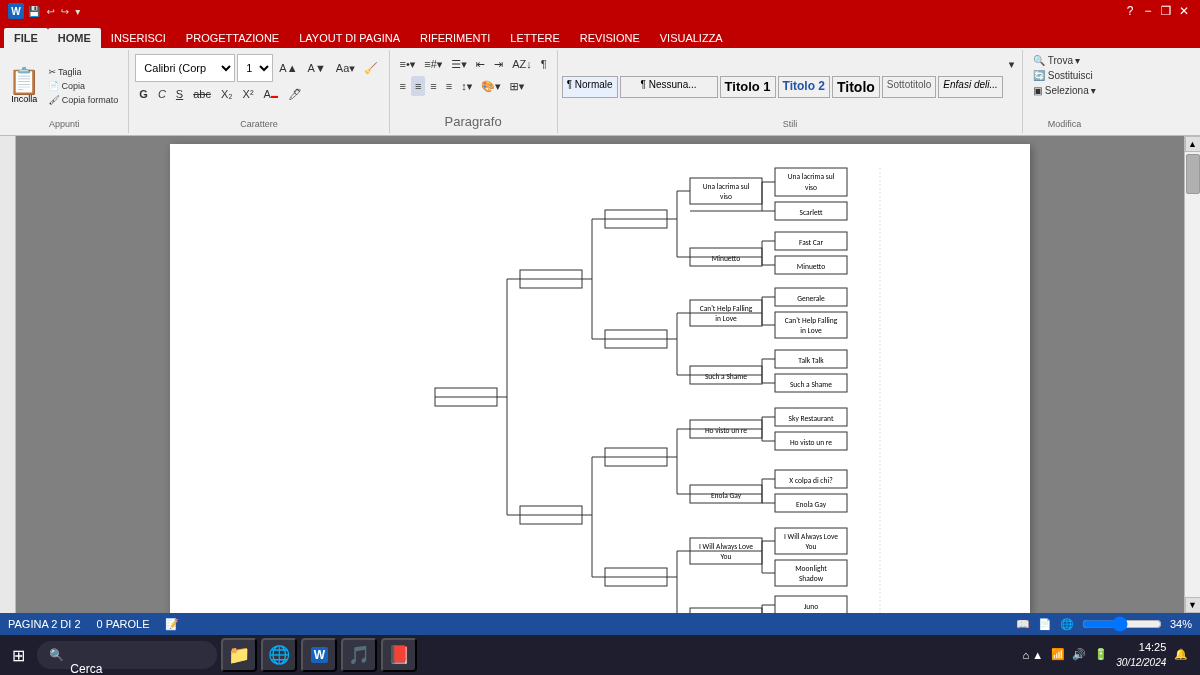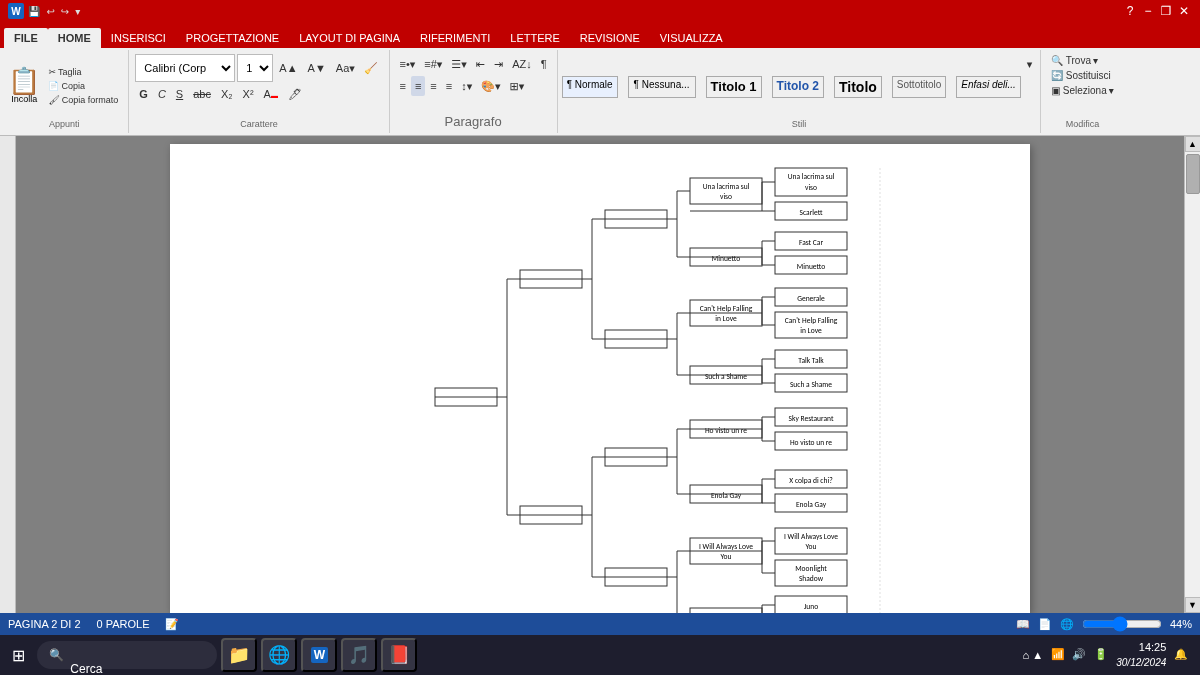"¶ Normale" div { gap: 10px -> 2px }
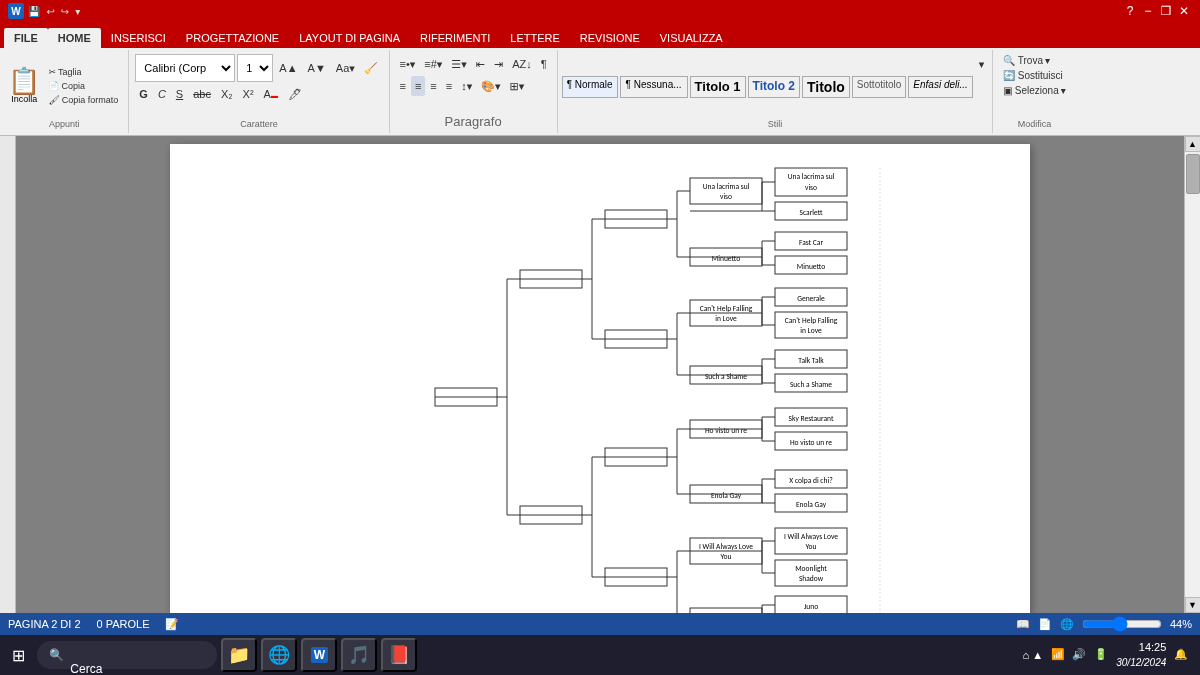"¶ Nessuna..." div { padding: 2px 5px -> 2px 20px }
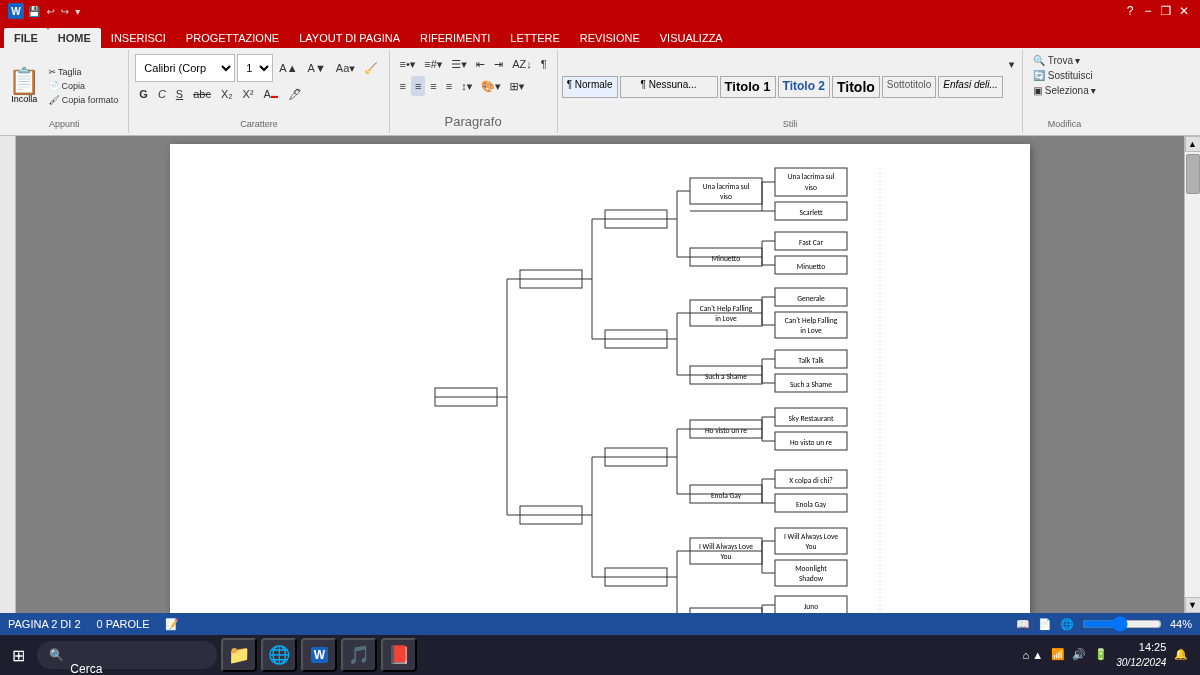"44%" span { text: 44% -> 34% }
